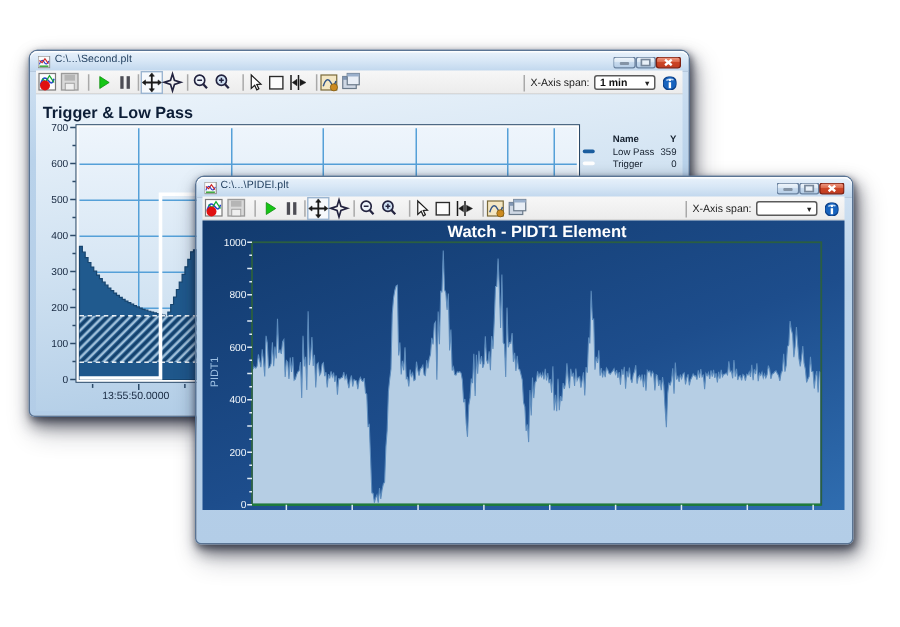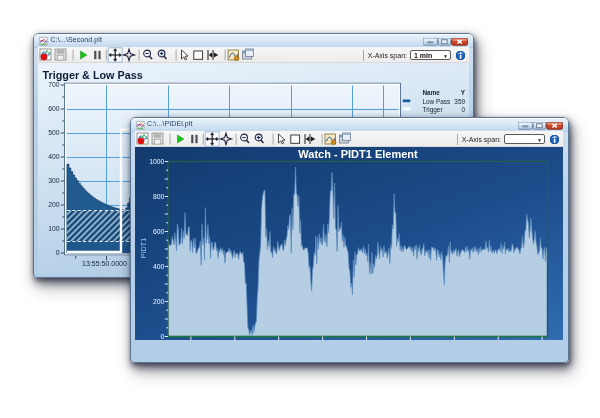"Trigger & Low Pass" div.win { left: 33px -> 19px }
